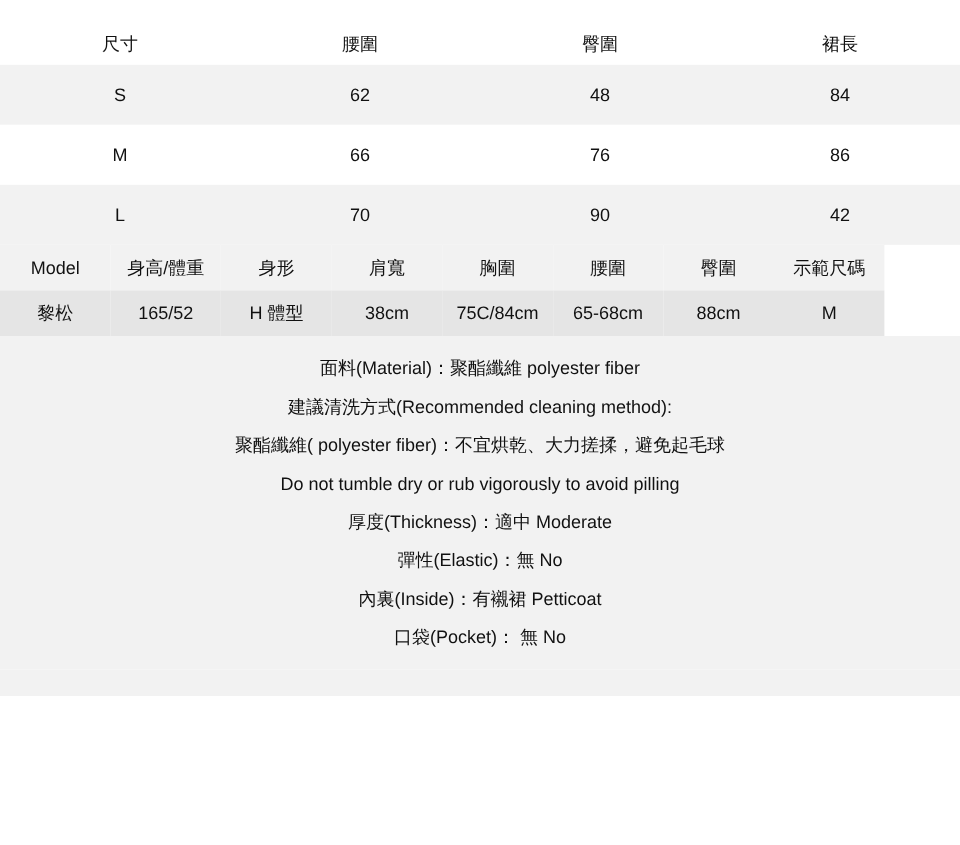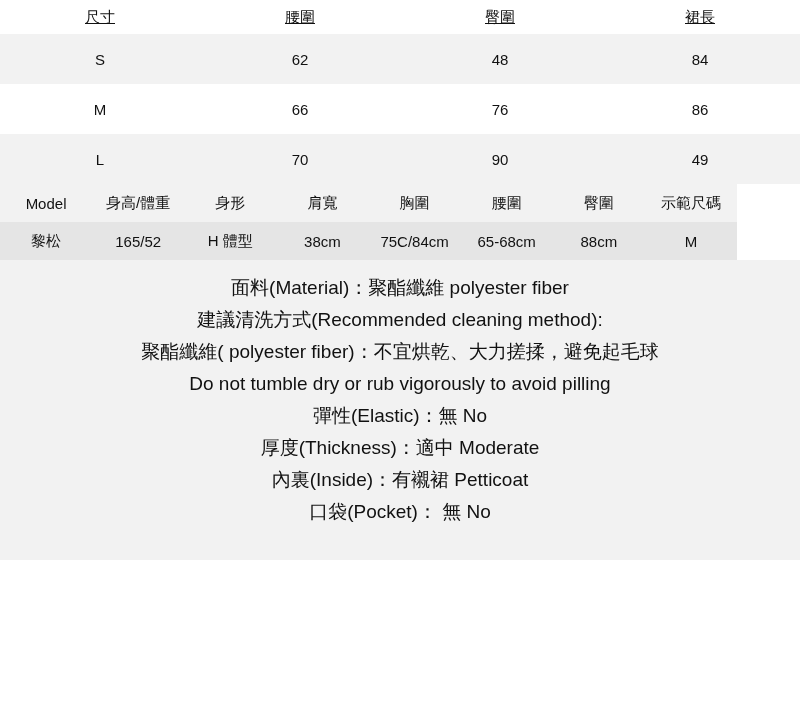"尺寸" .hdr-row.first td { padding-top: 0 -> 20px; text-decoration: underline -> none }
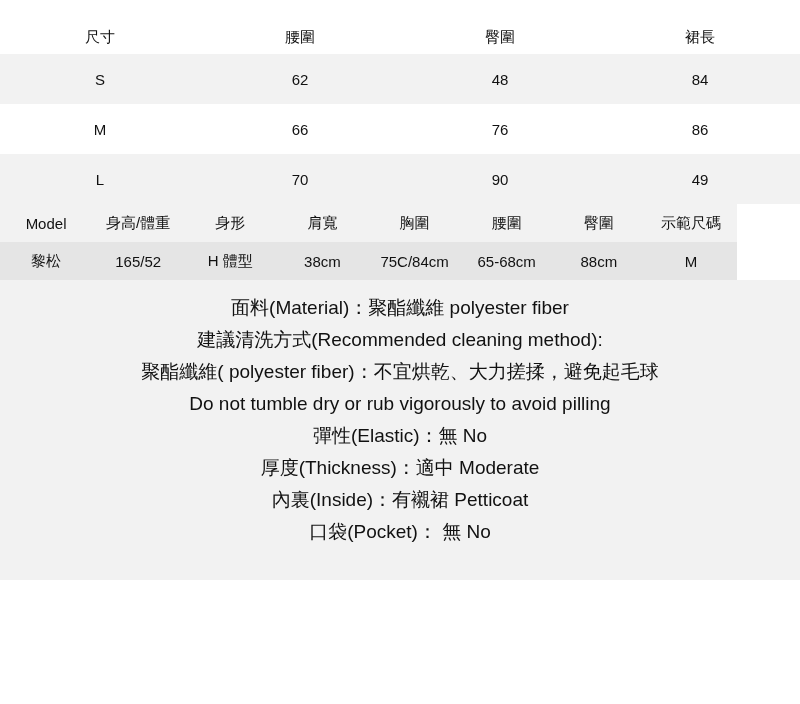"49" td.band { text: 49 -> 42 }
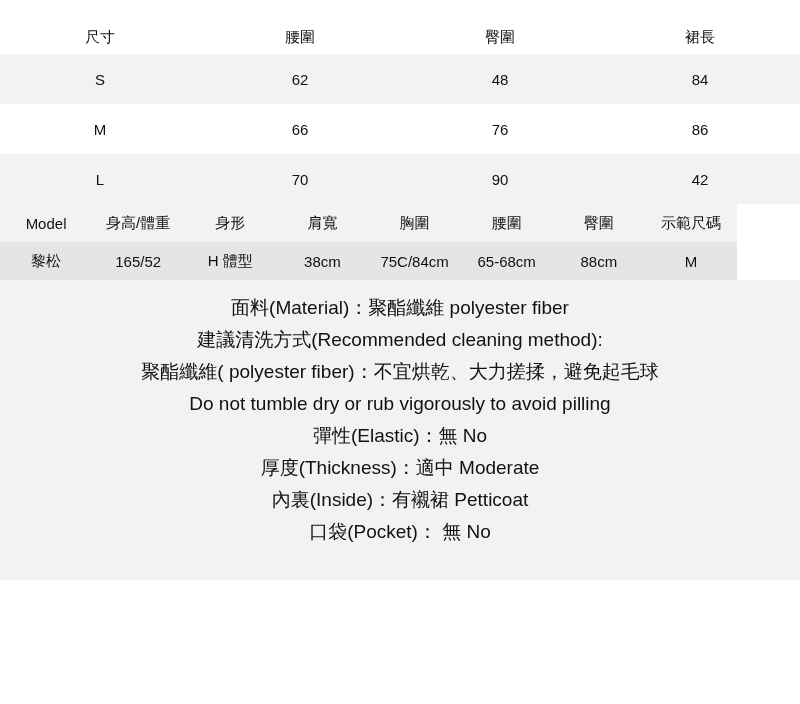"面料(Material)：聚酯纖維 polyester fiber" .notes .line { font-size: 19px -> 15px }
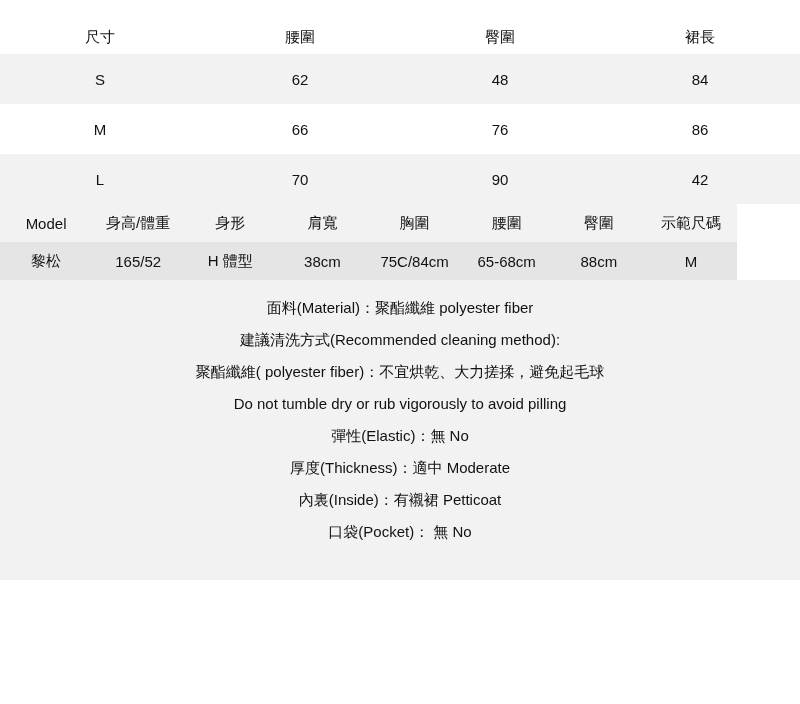"彈性(Elastic)：無 No" div.line { order: before "厚度(Thickness)：適中 Moderate" -> after "厚度(Thickness)：適中 Moderate" }
